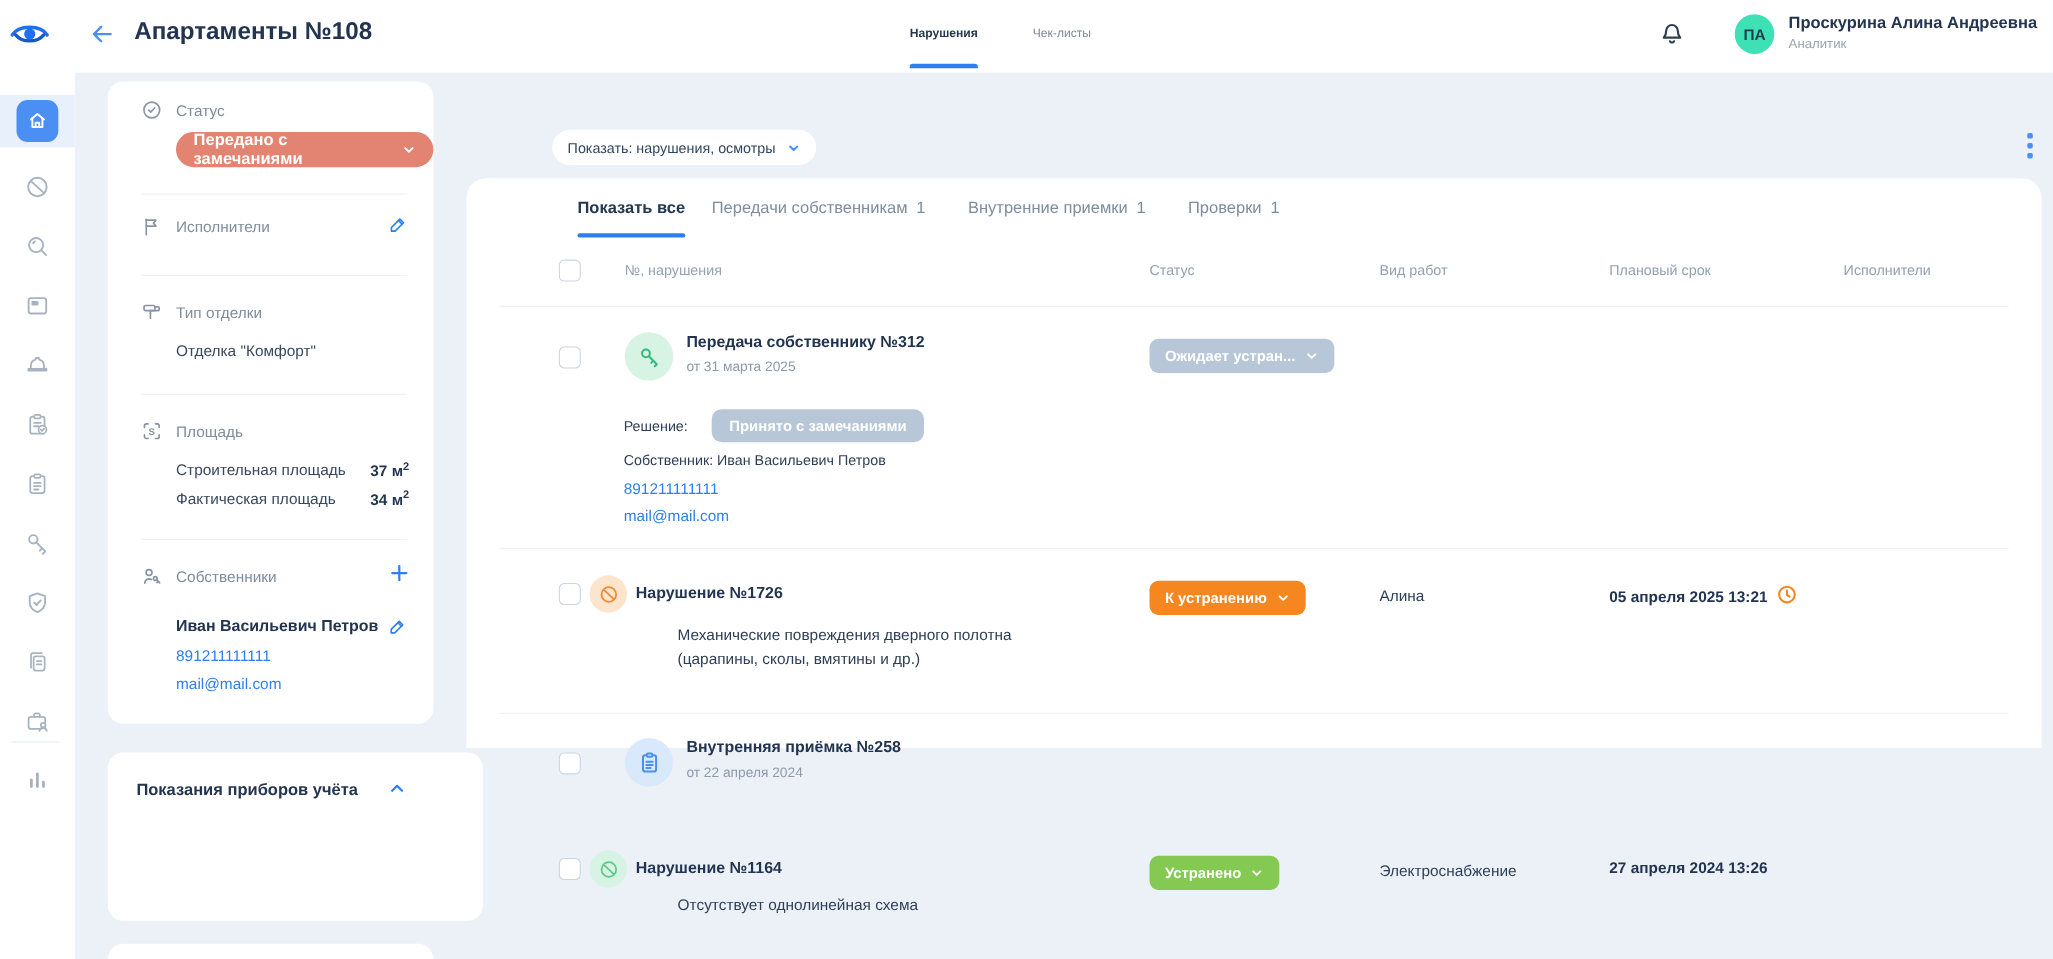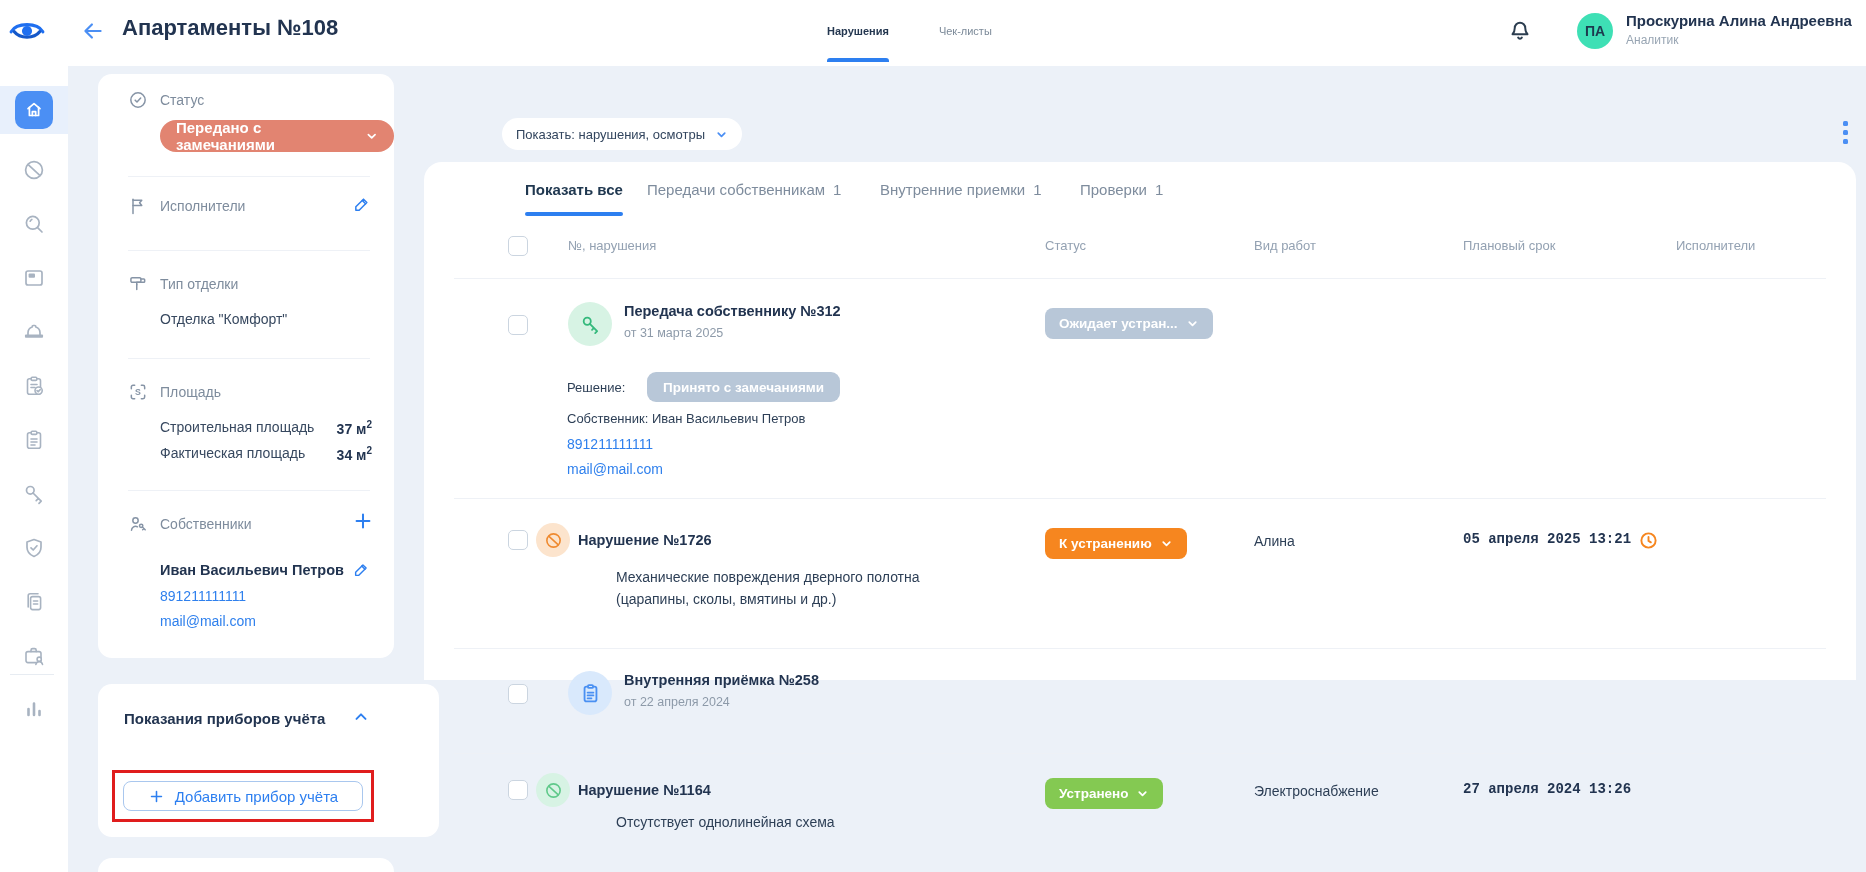"05 апреля 2025 13:21" .due { align-items: flex-start -> flex-end; font-family: Liberation Mono, monospace -> none }
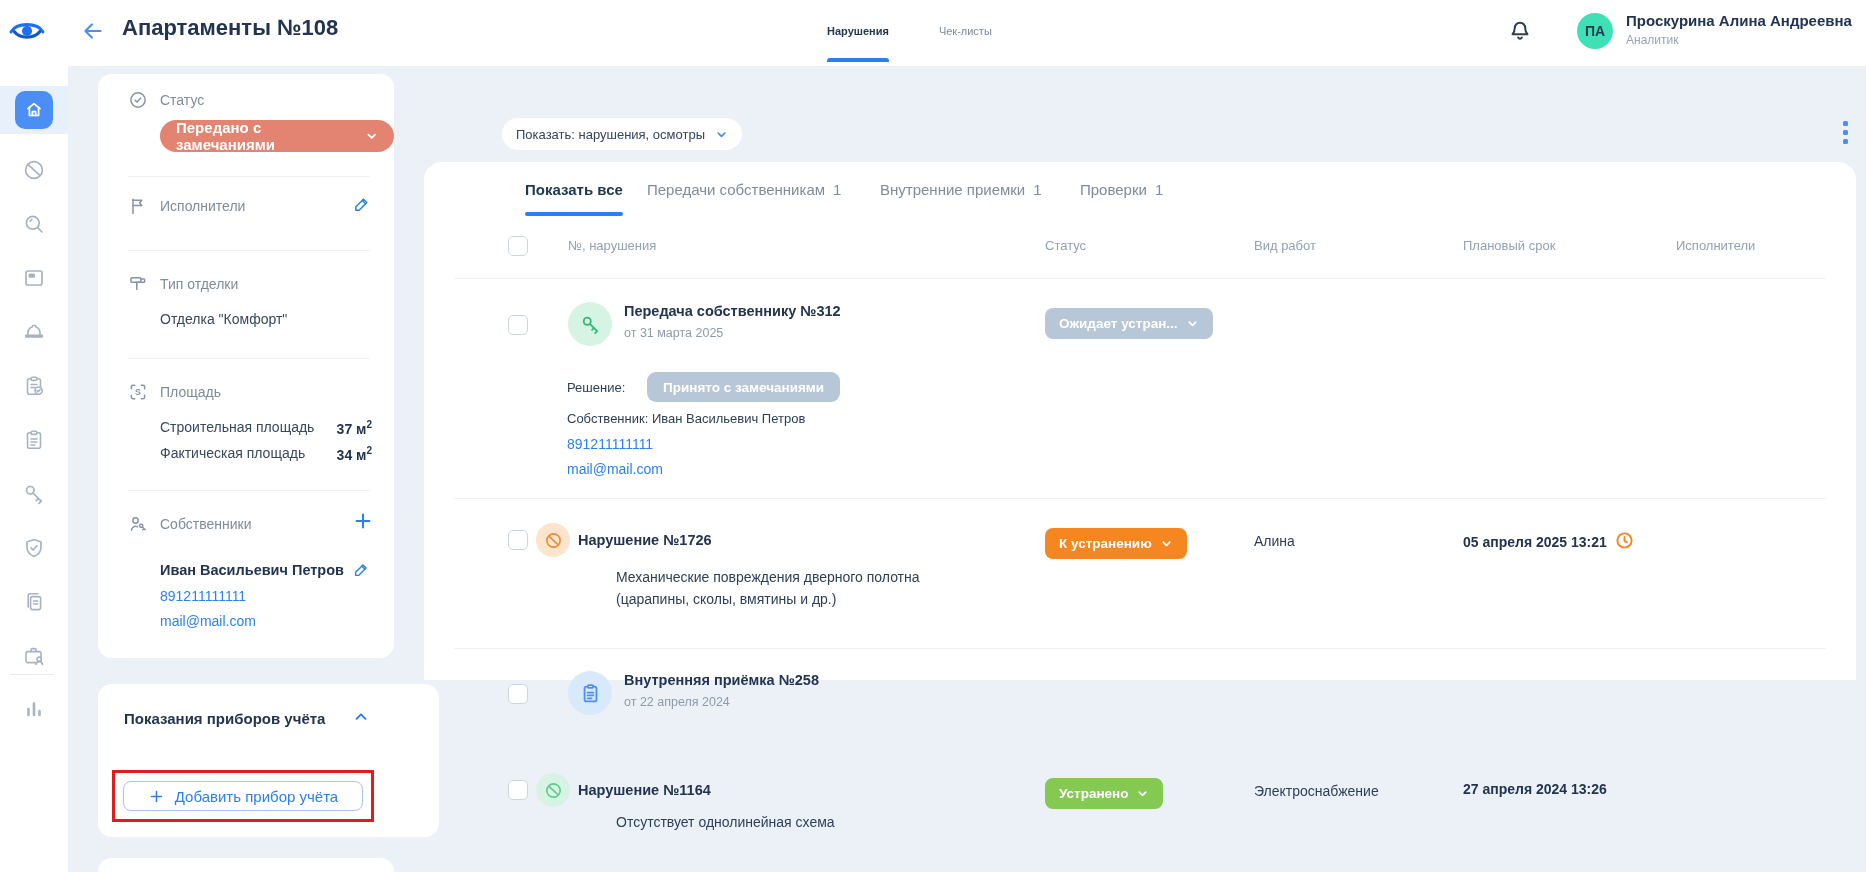"Добавить прибор учёта" div.red-box { html: <div> <div> <svg> <path></path> </svg> <span>Добавить прибор учёта</span> </div> </div> -> none }
